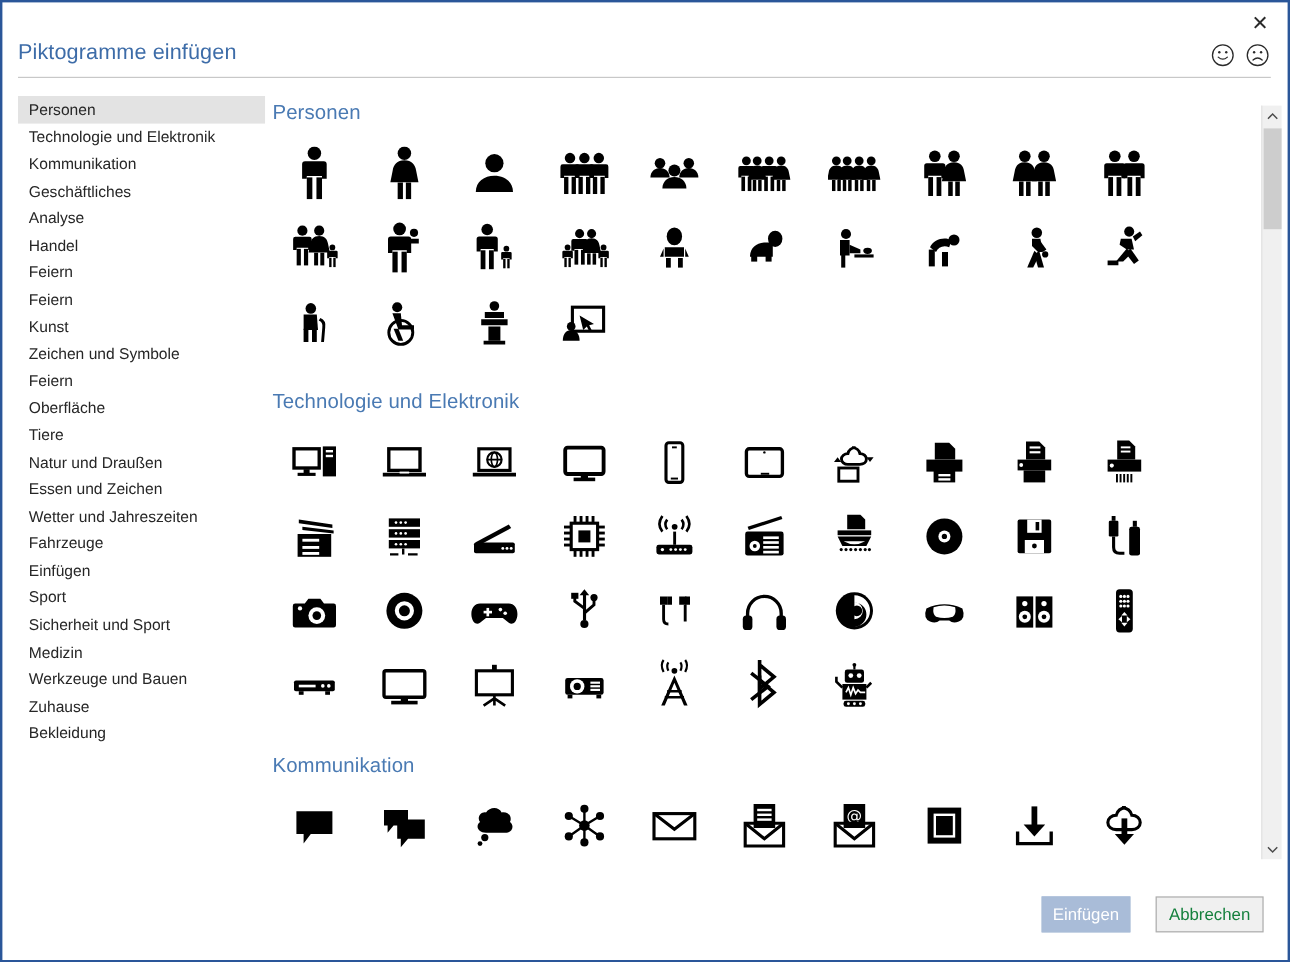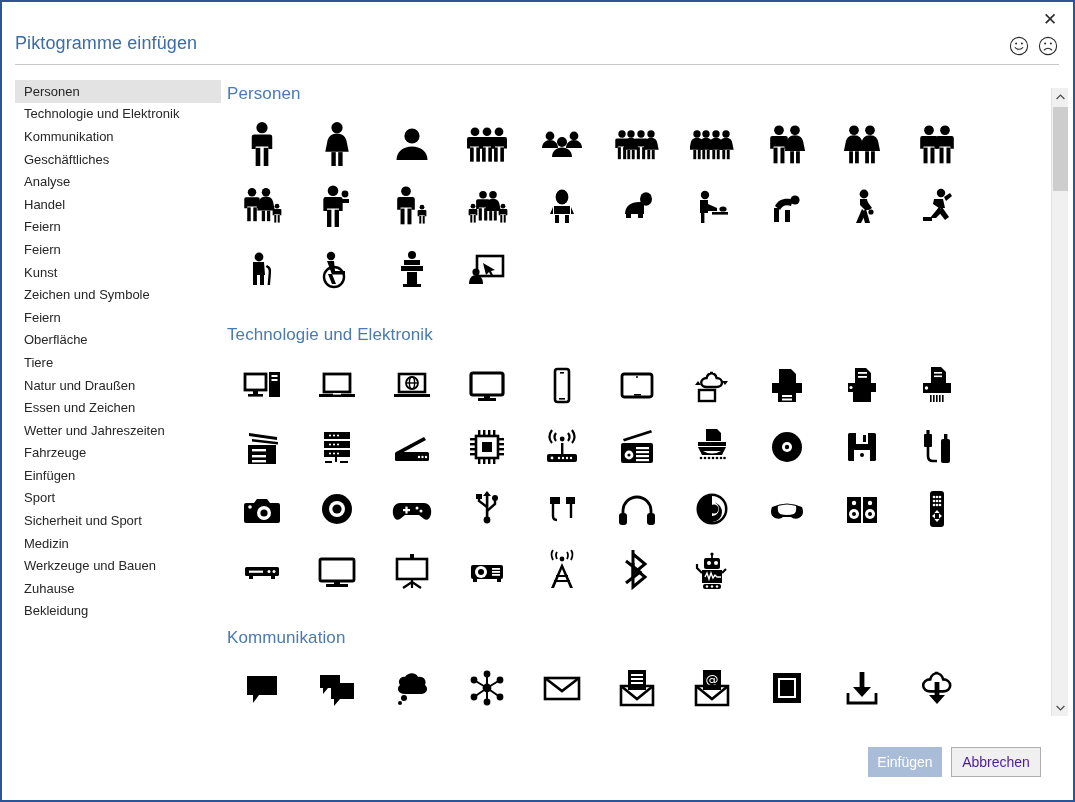"Abbrechen" #btn-cancel { color: #4c1d95 -> #15803d; right: 32px -> 20px }
